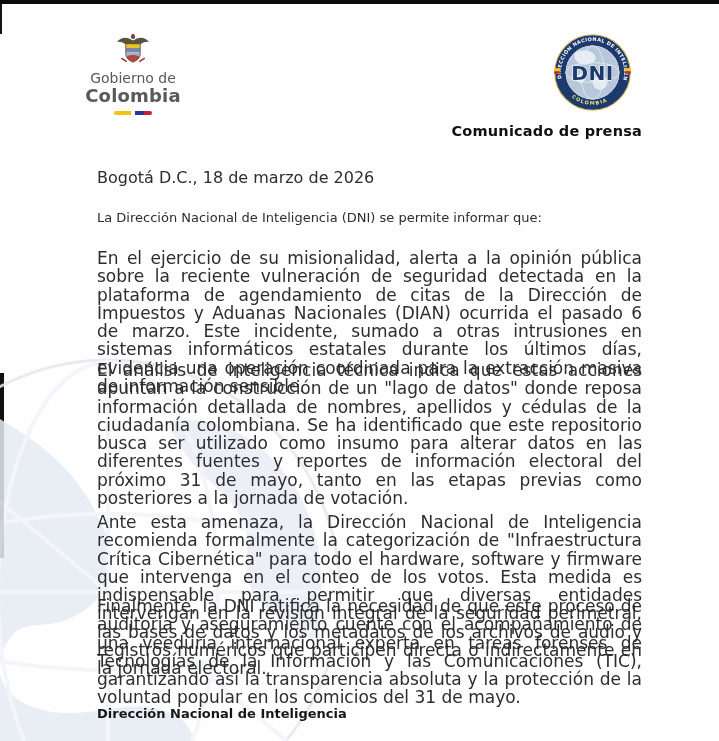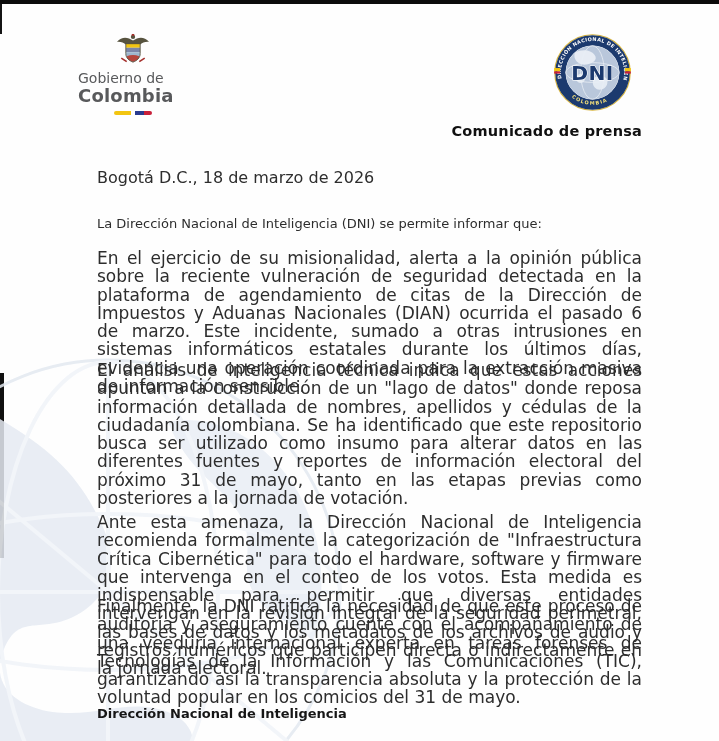"Gobierno de" .gov-logo { text-align: none -> center }
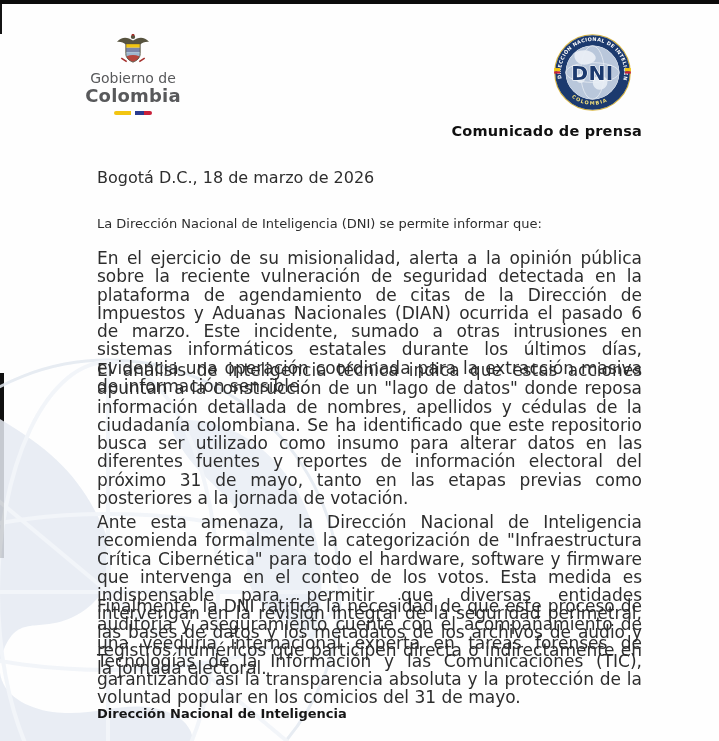"La Dirección Nacional de Inteligencia" .intro { top: 216px -> 210px }
